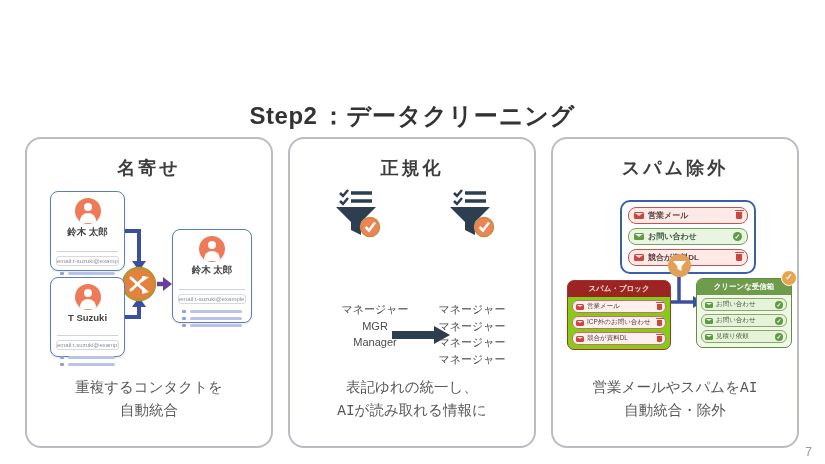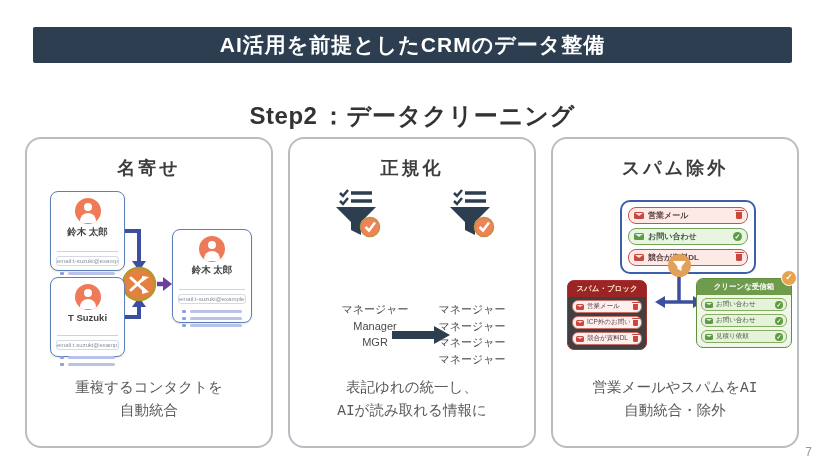"AI活用を前提としたCRMのデータ整備" div.banner { html: <div> <span>AI活用を前提としたCRMのデータ整備</span> </div> -> none }
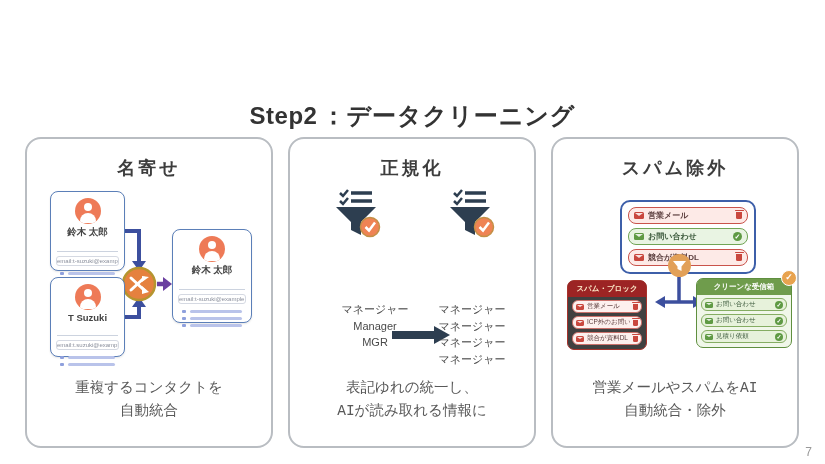"スパム・ブロック" .spam-box { background: #404040 -> #84cc16; width: 80px -> 104px }
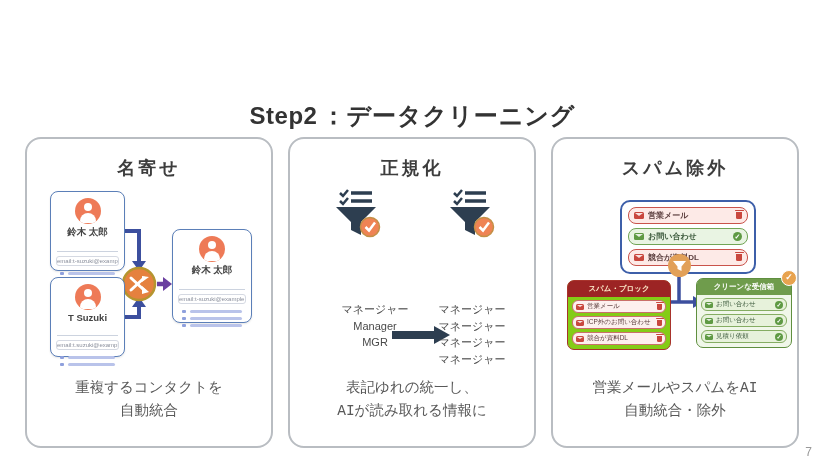"Manager" div { order: before "MGR" -> after "MGR" }
